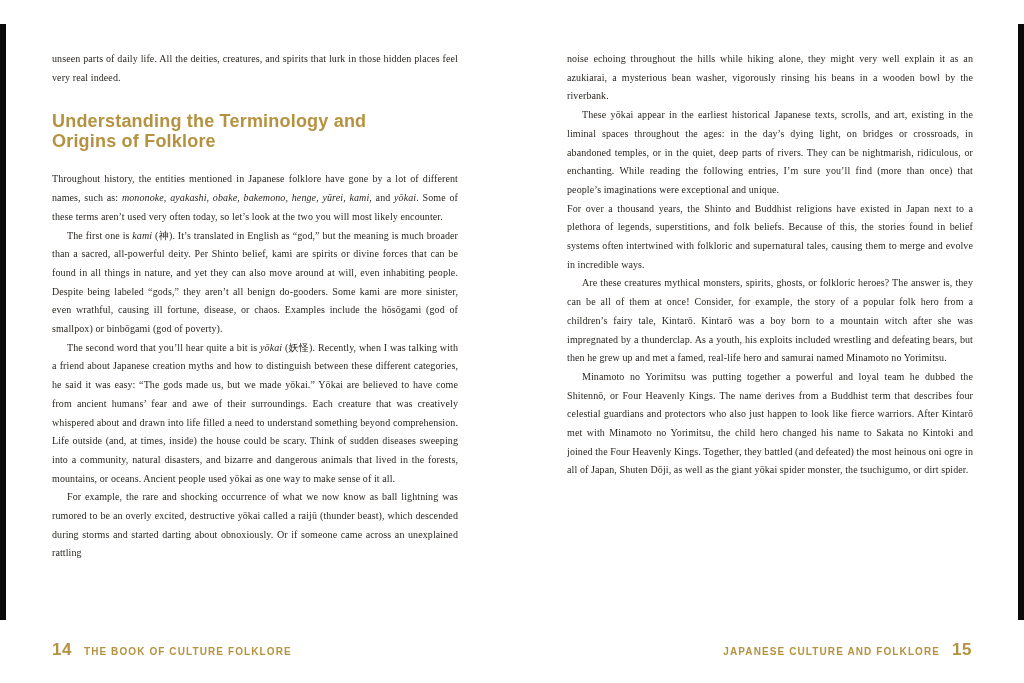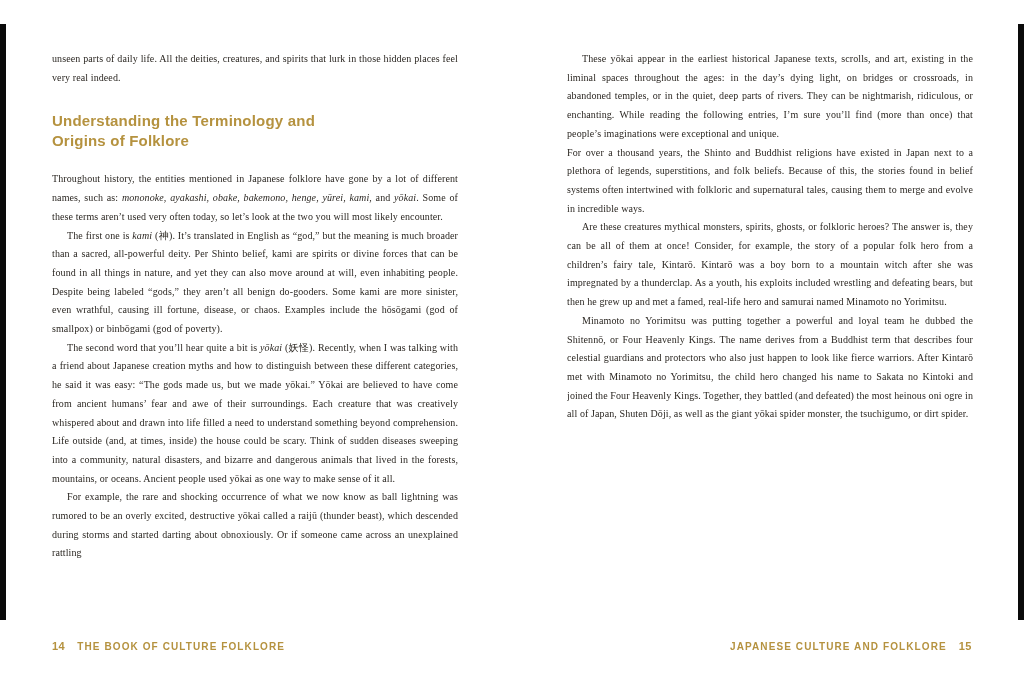"noise echoing throughout the hills" p.body-para { html: none -> <p>noise echoing throughout the hills while hiking alone, they might very well explain it as an azukiarai, a mysterious bean washer, vigorously rinsing his beans in a wooden bowl by the riverbank.</p> }
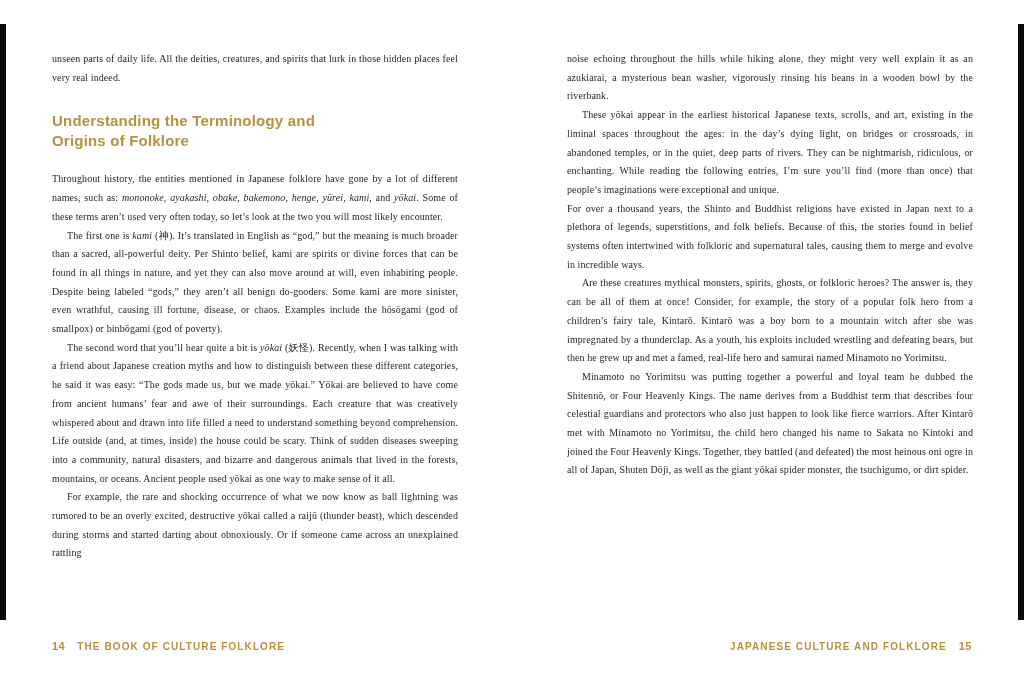"Understanding the Terminology and" .section-heading { font-size: 15px -> 18px }
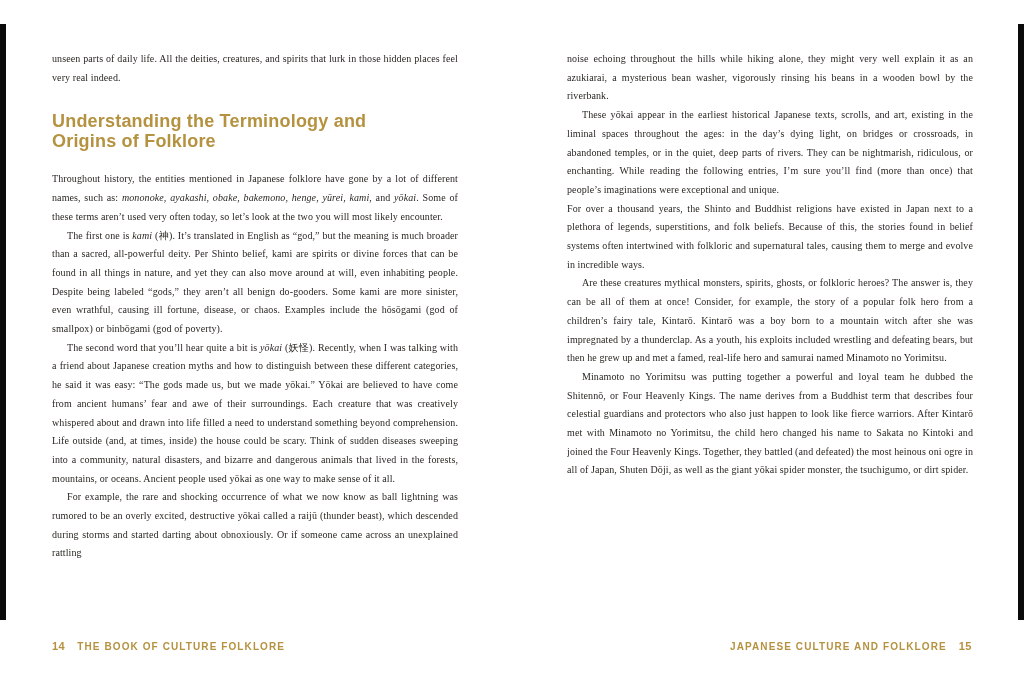"14" .pagenum { font-size: 11px -> 17px }
